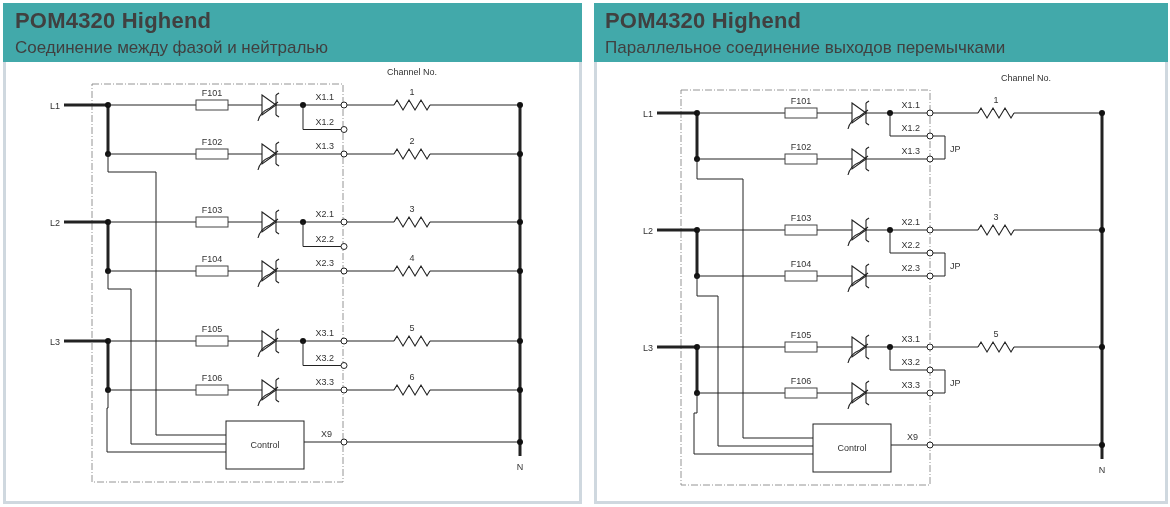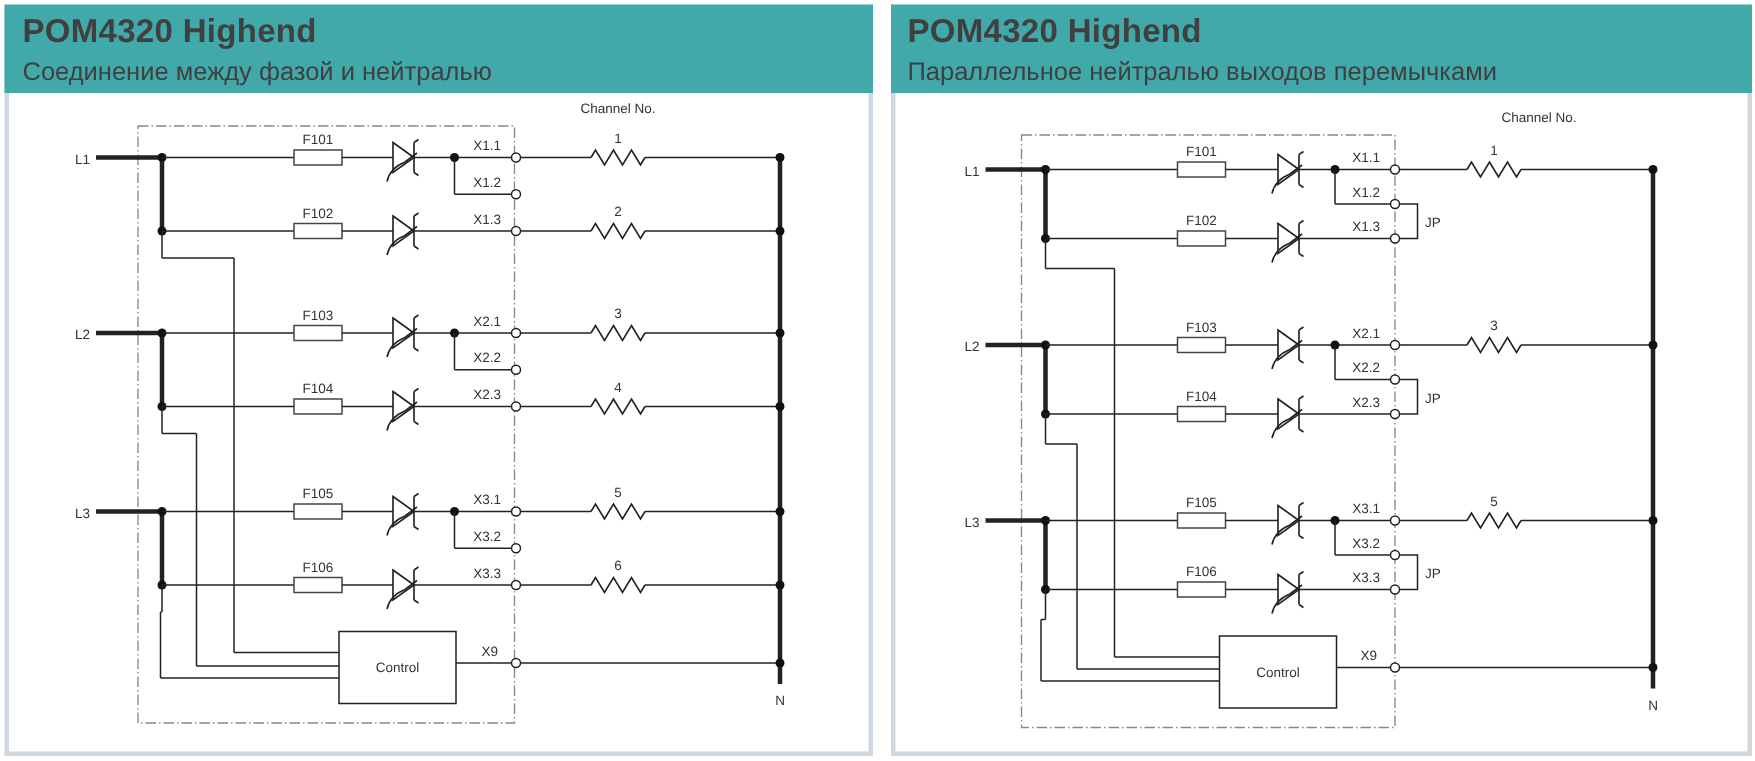"Параллельное нейтралью выходов" div.t2 { text: нейтралью -> соединение }
